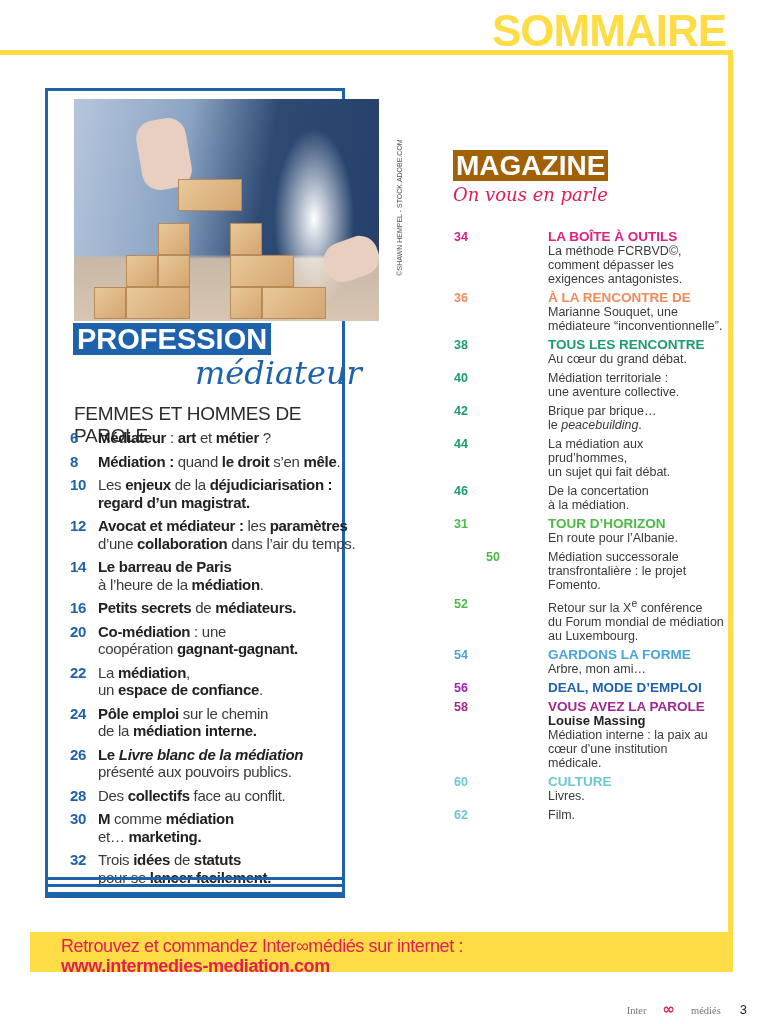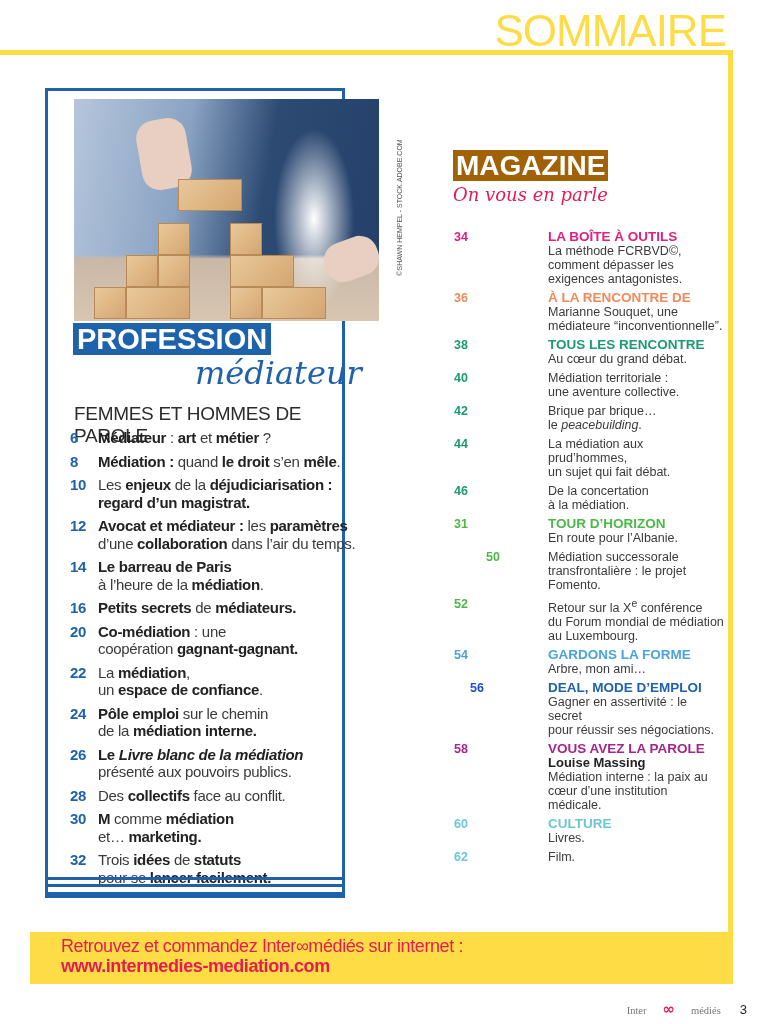"SOMMAIRE" .title { font-weight: normal -> bold }
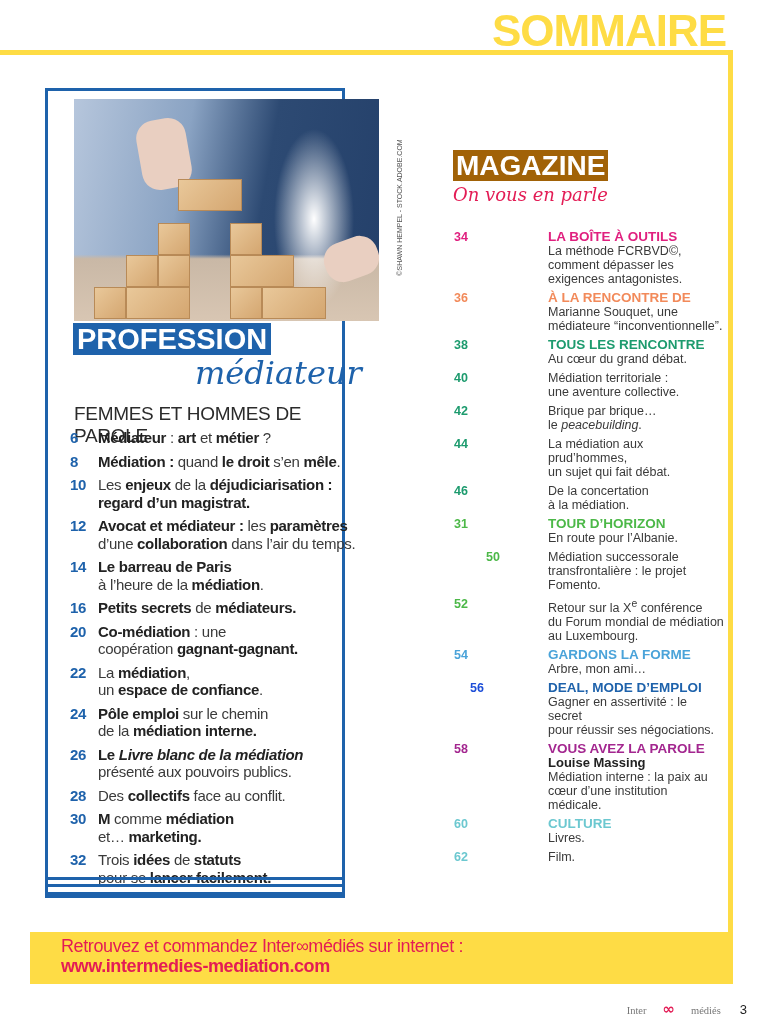"56" span.num { color: #1d4ed8 -> #a21caf; text-align: center -> none }
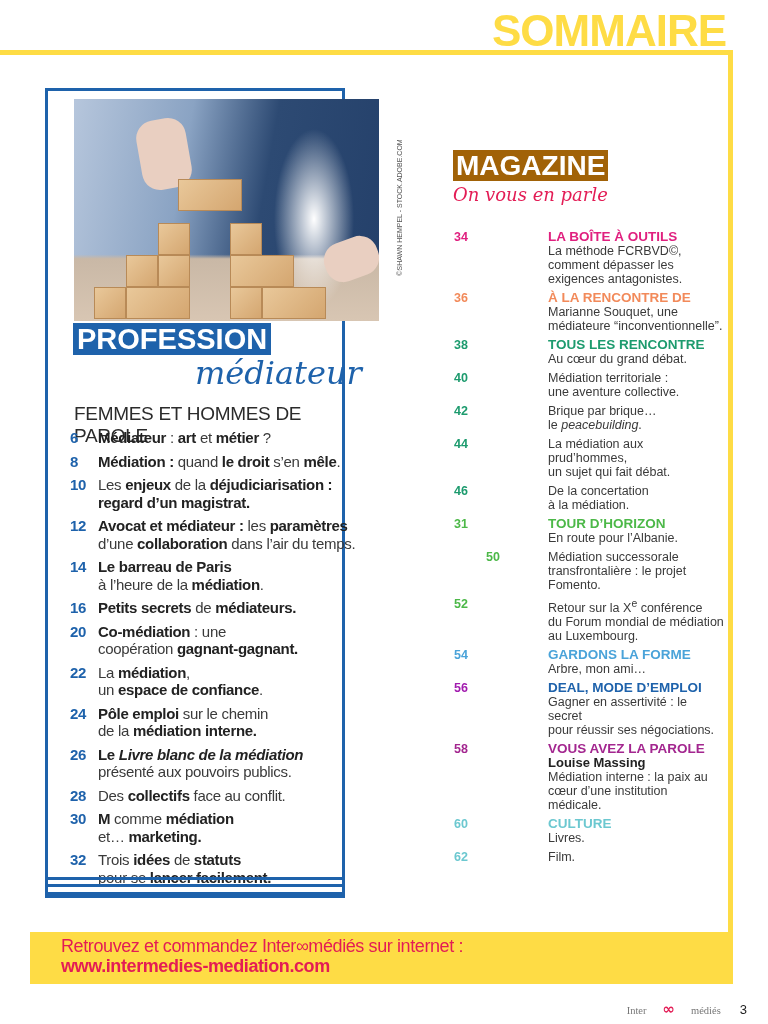"Gagner en assertivité : le" div { html: <div>Gagner en assertivité : le secret<br>pour réussir ses négociations.</div> -> none }
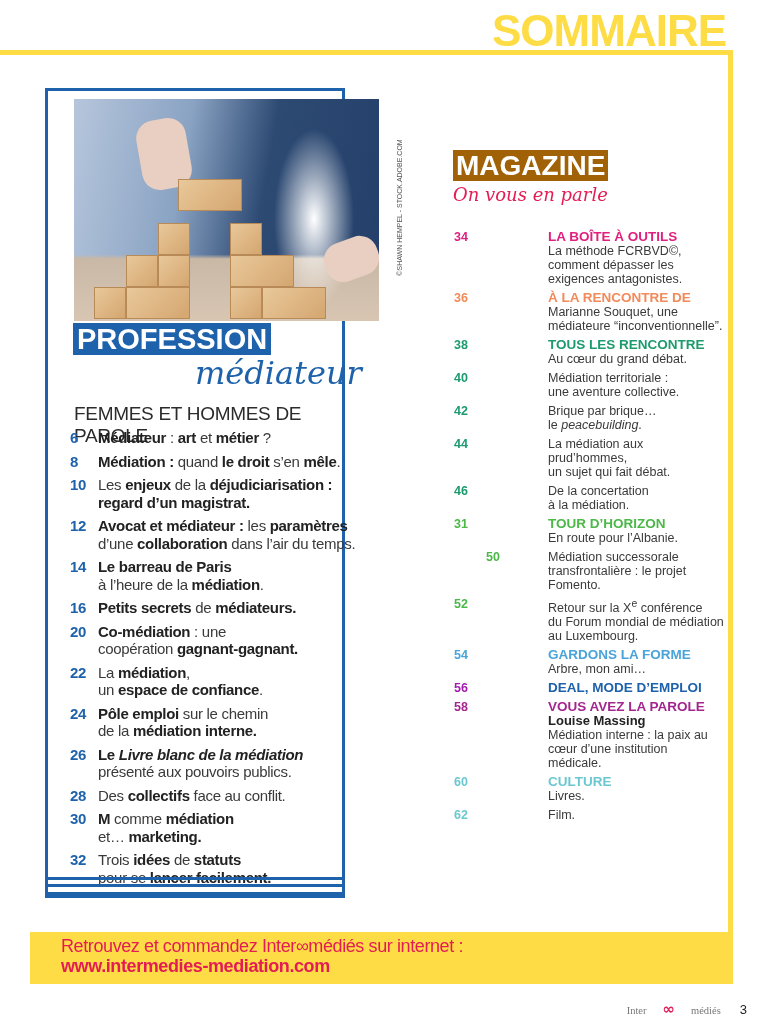"Retrouvez et commandez Inter∞médiés sur" .banner { height: 52px -> 40px }
